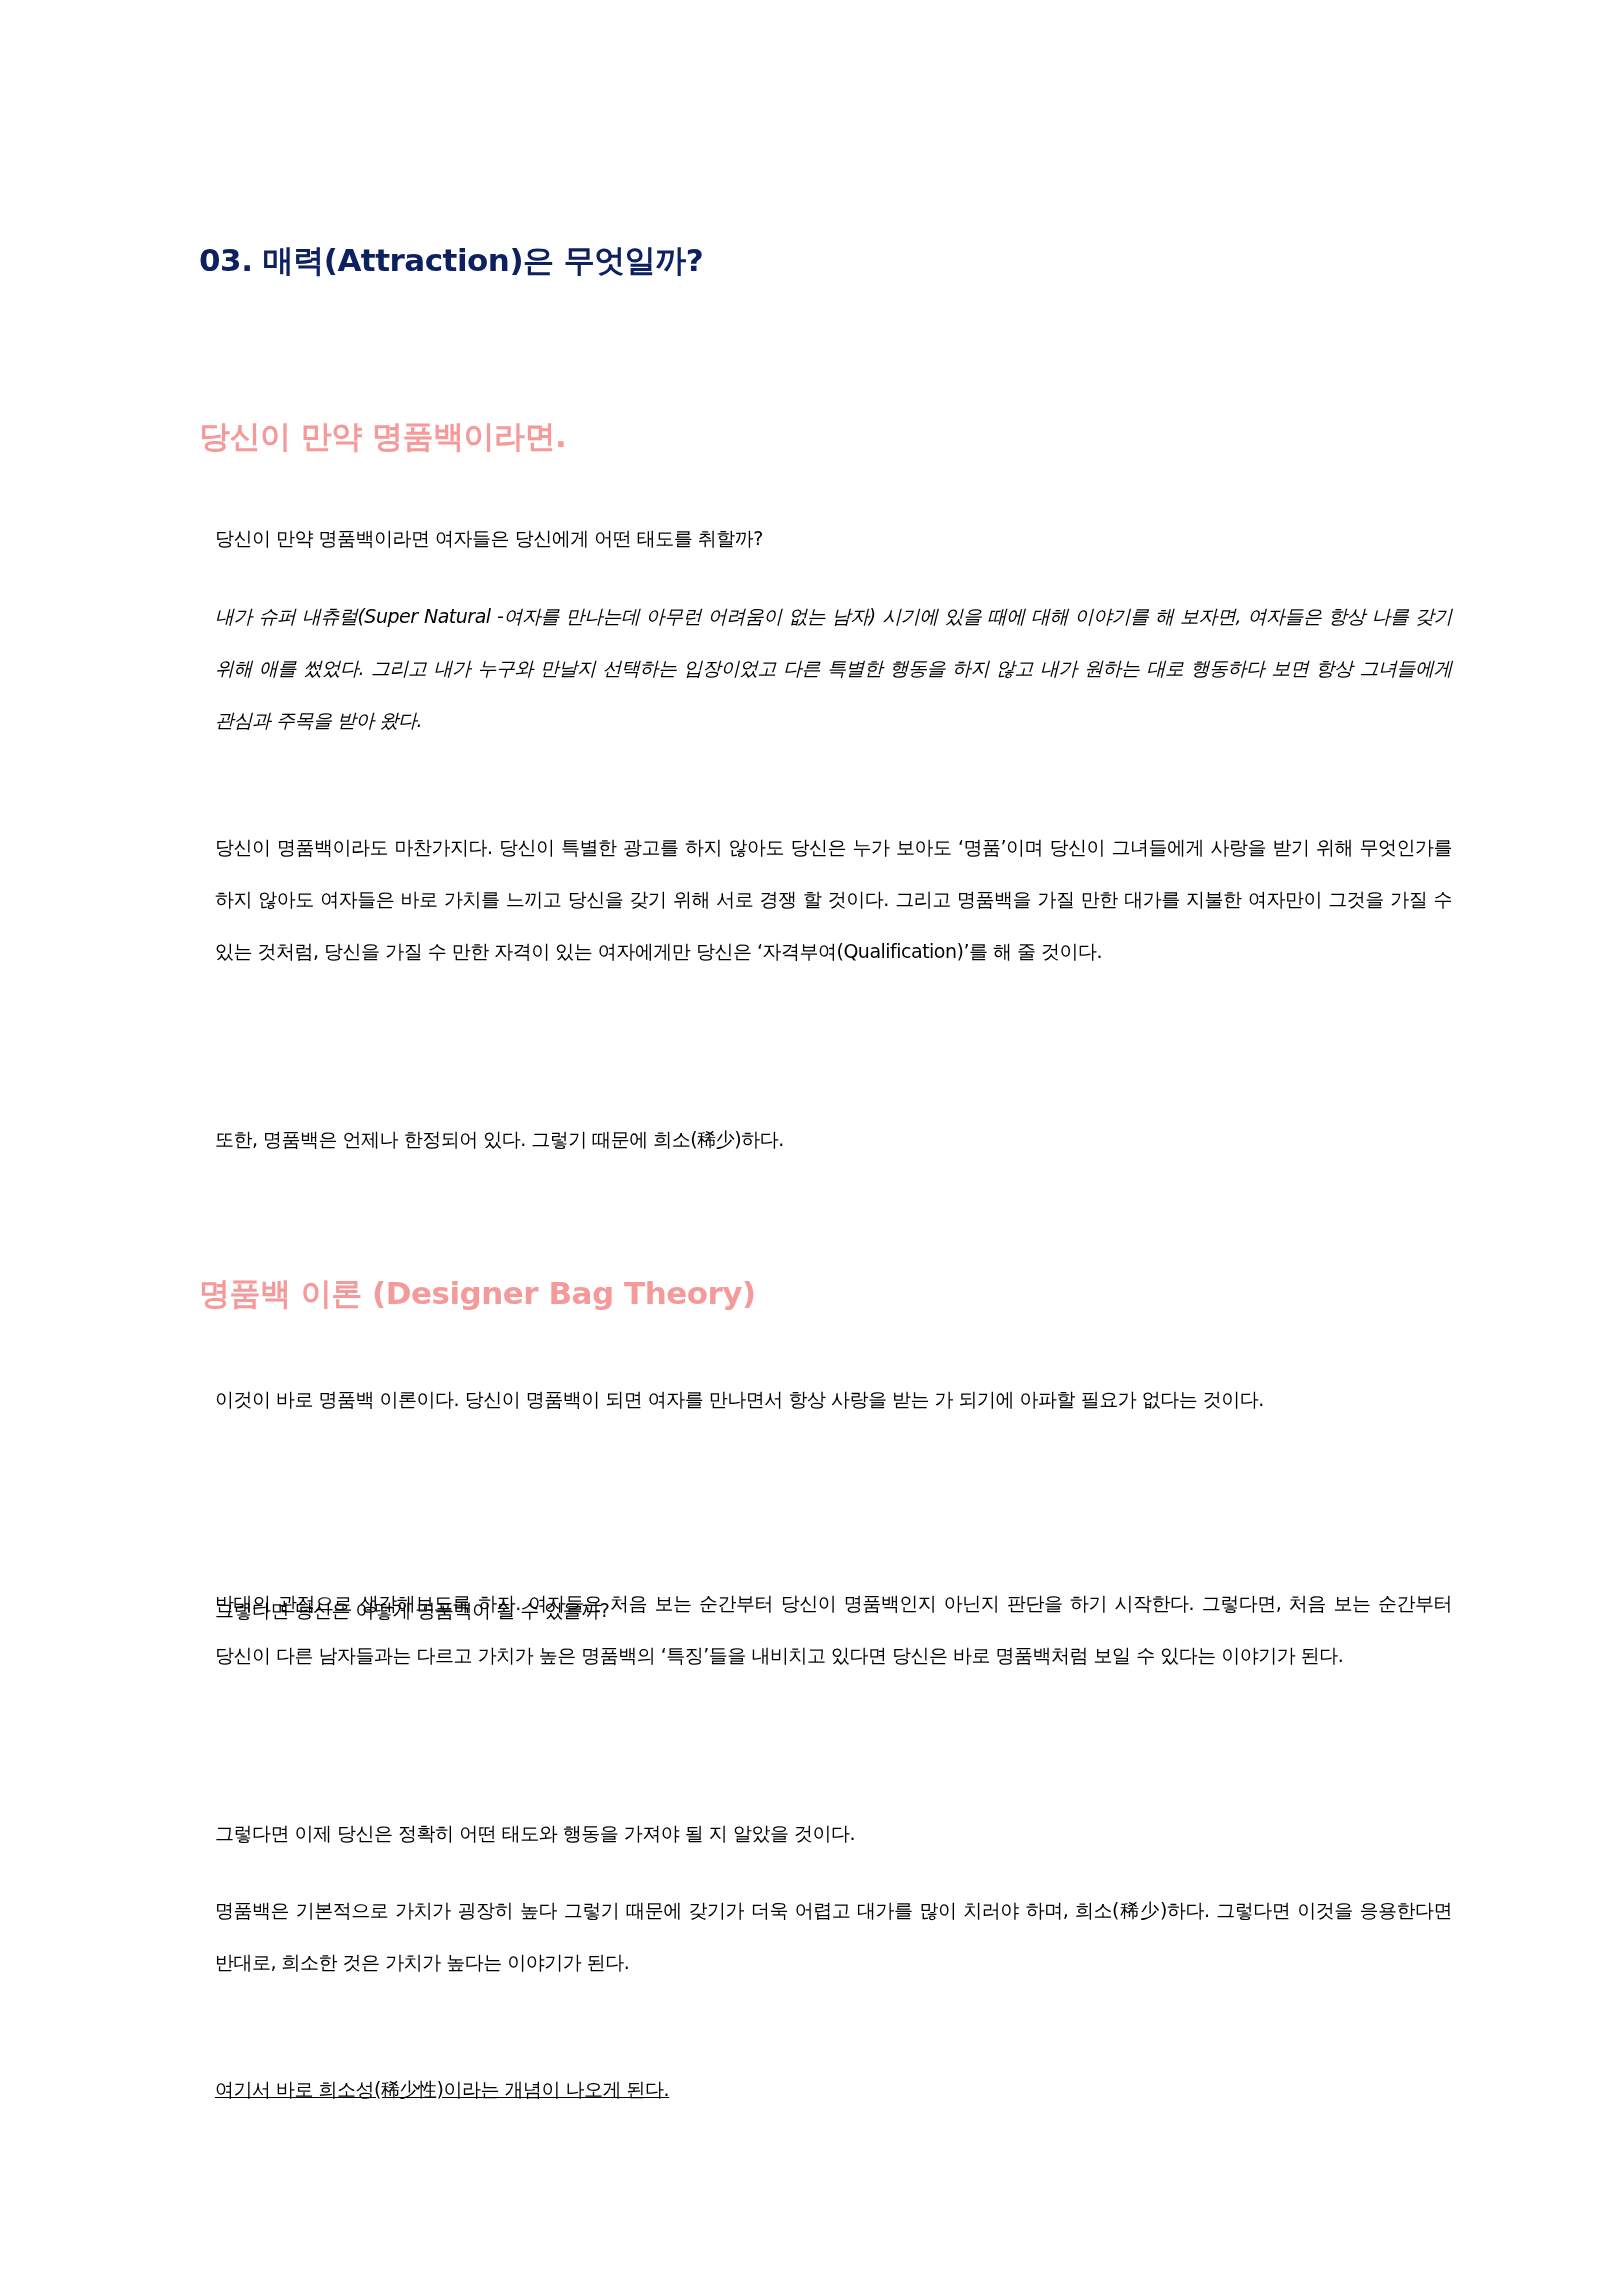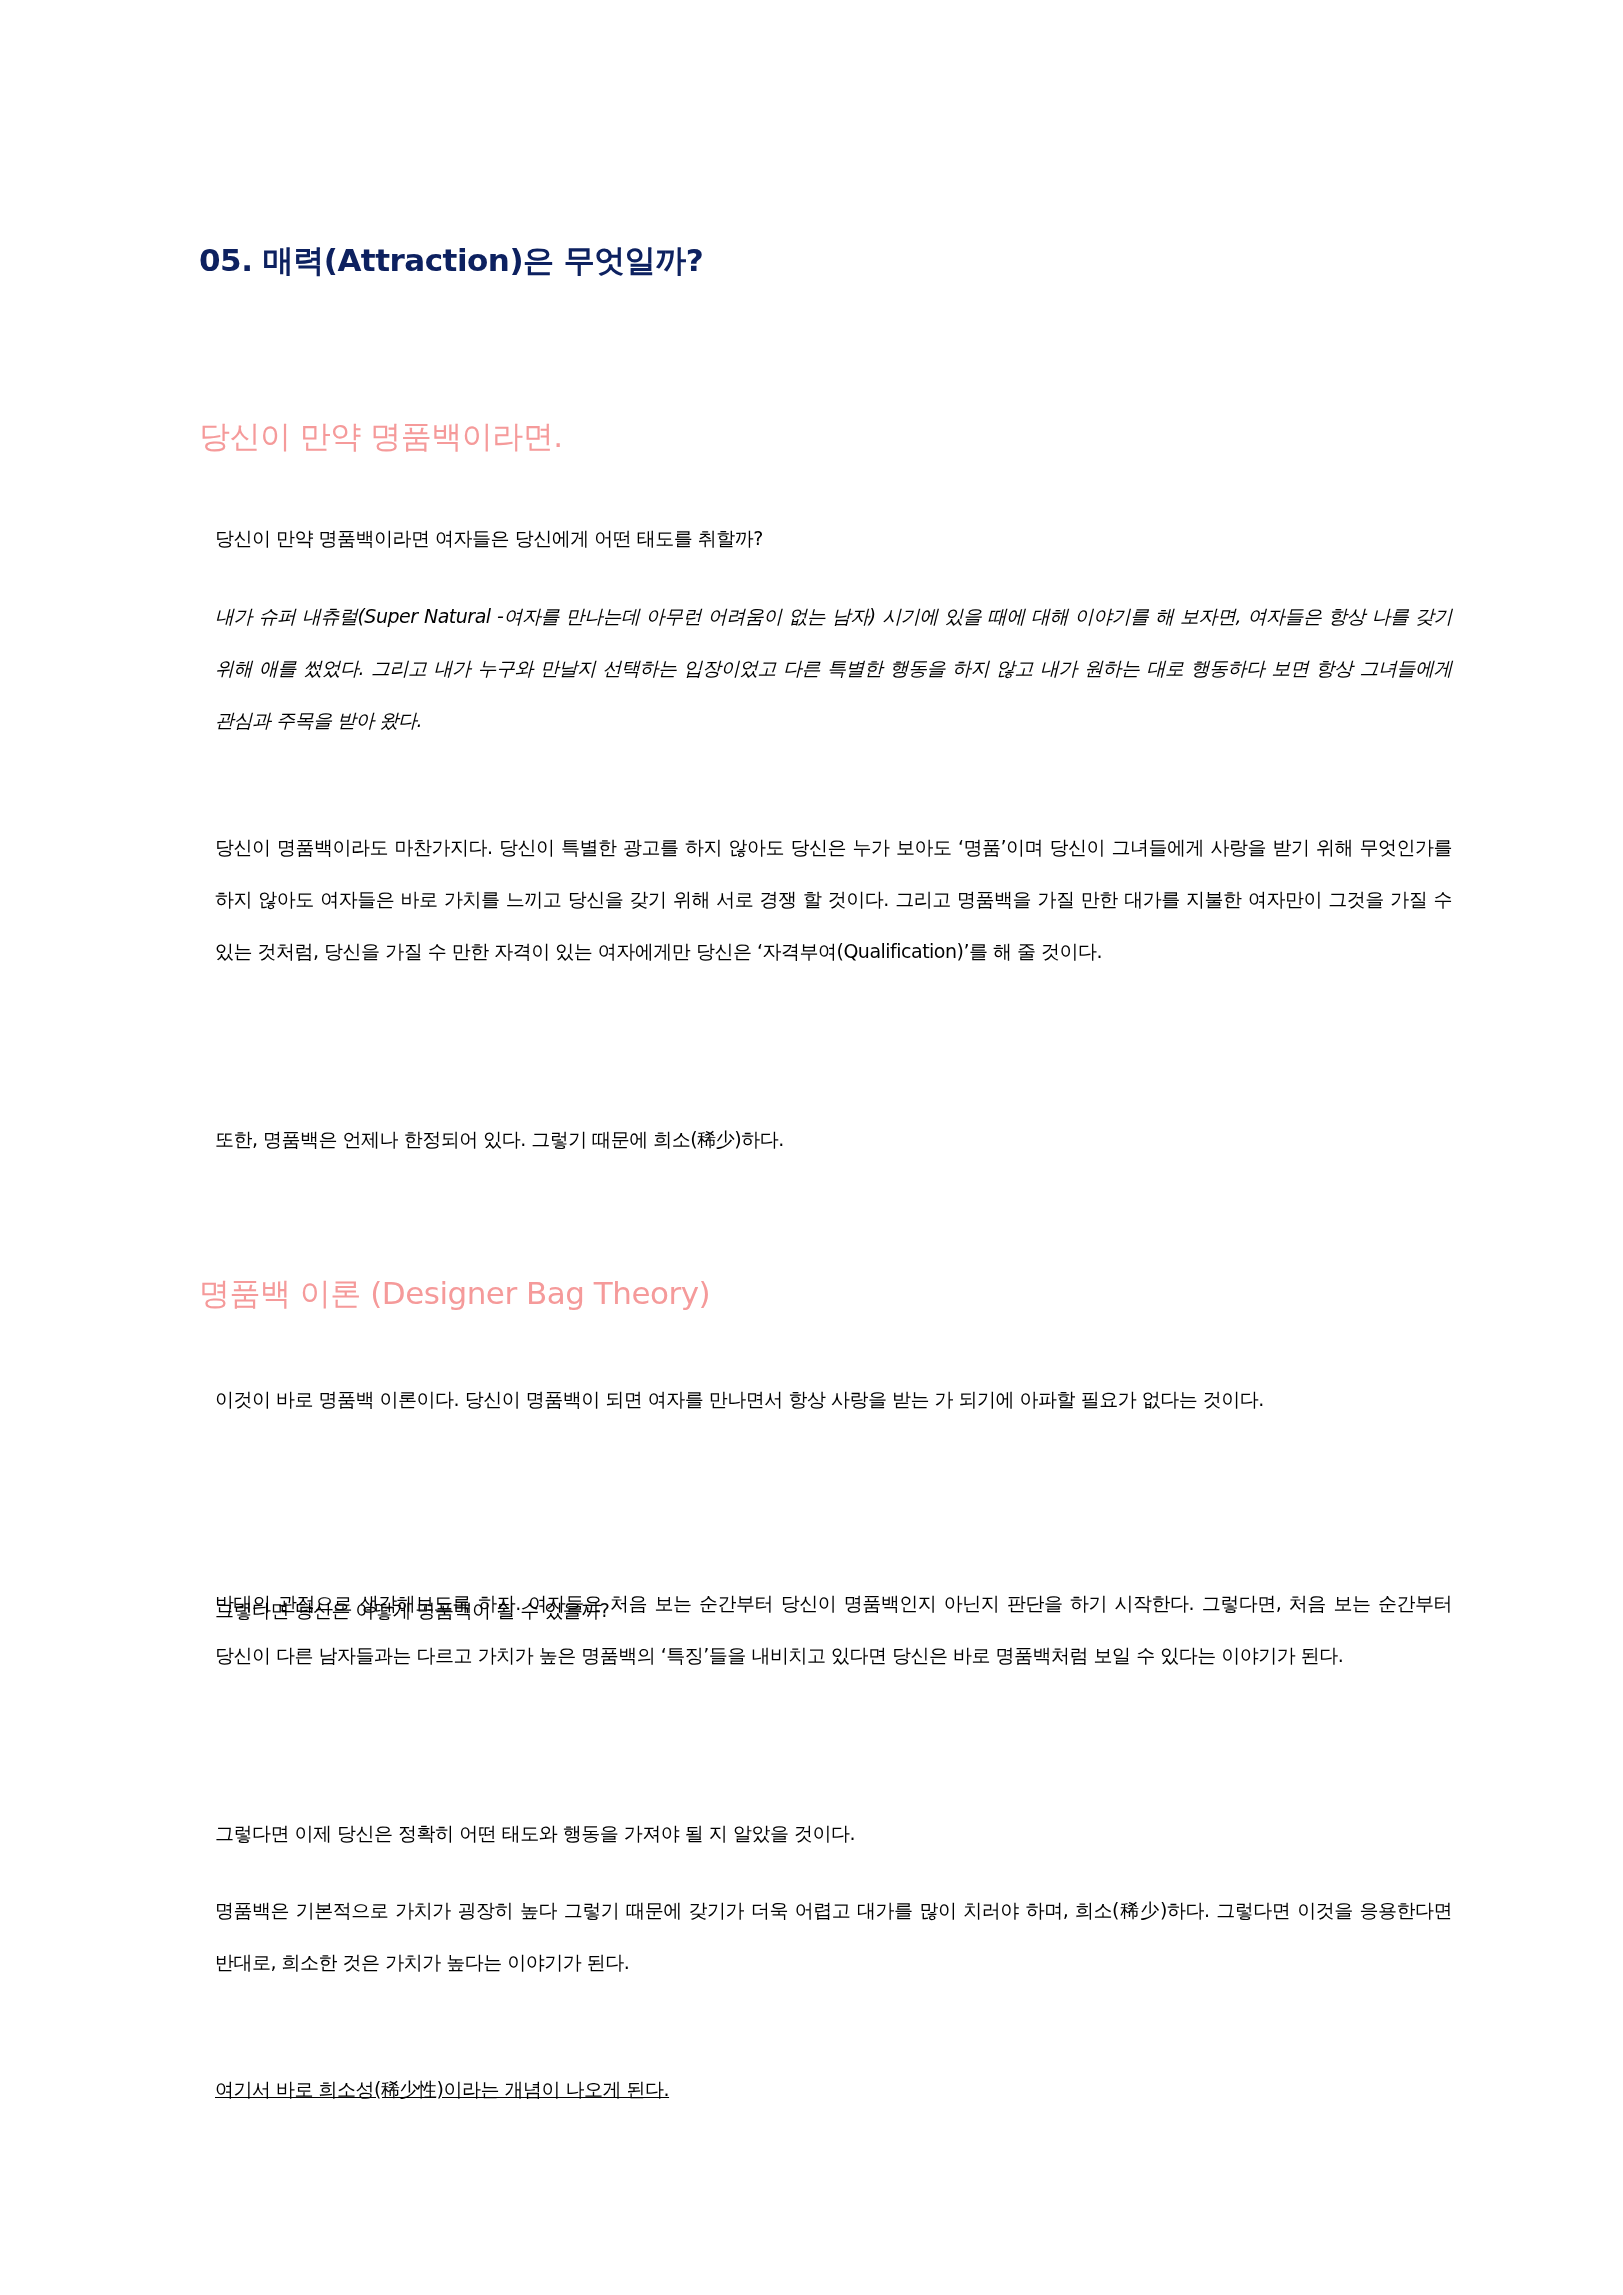"05. 매력(Attraction)은 무엇일까?" h1.chapter-title { text: 05 -> 03 }
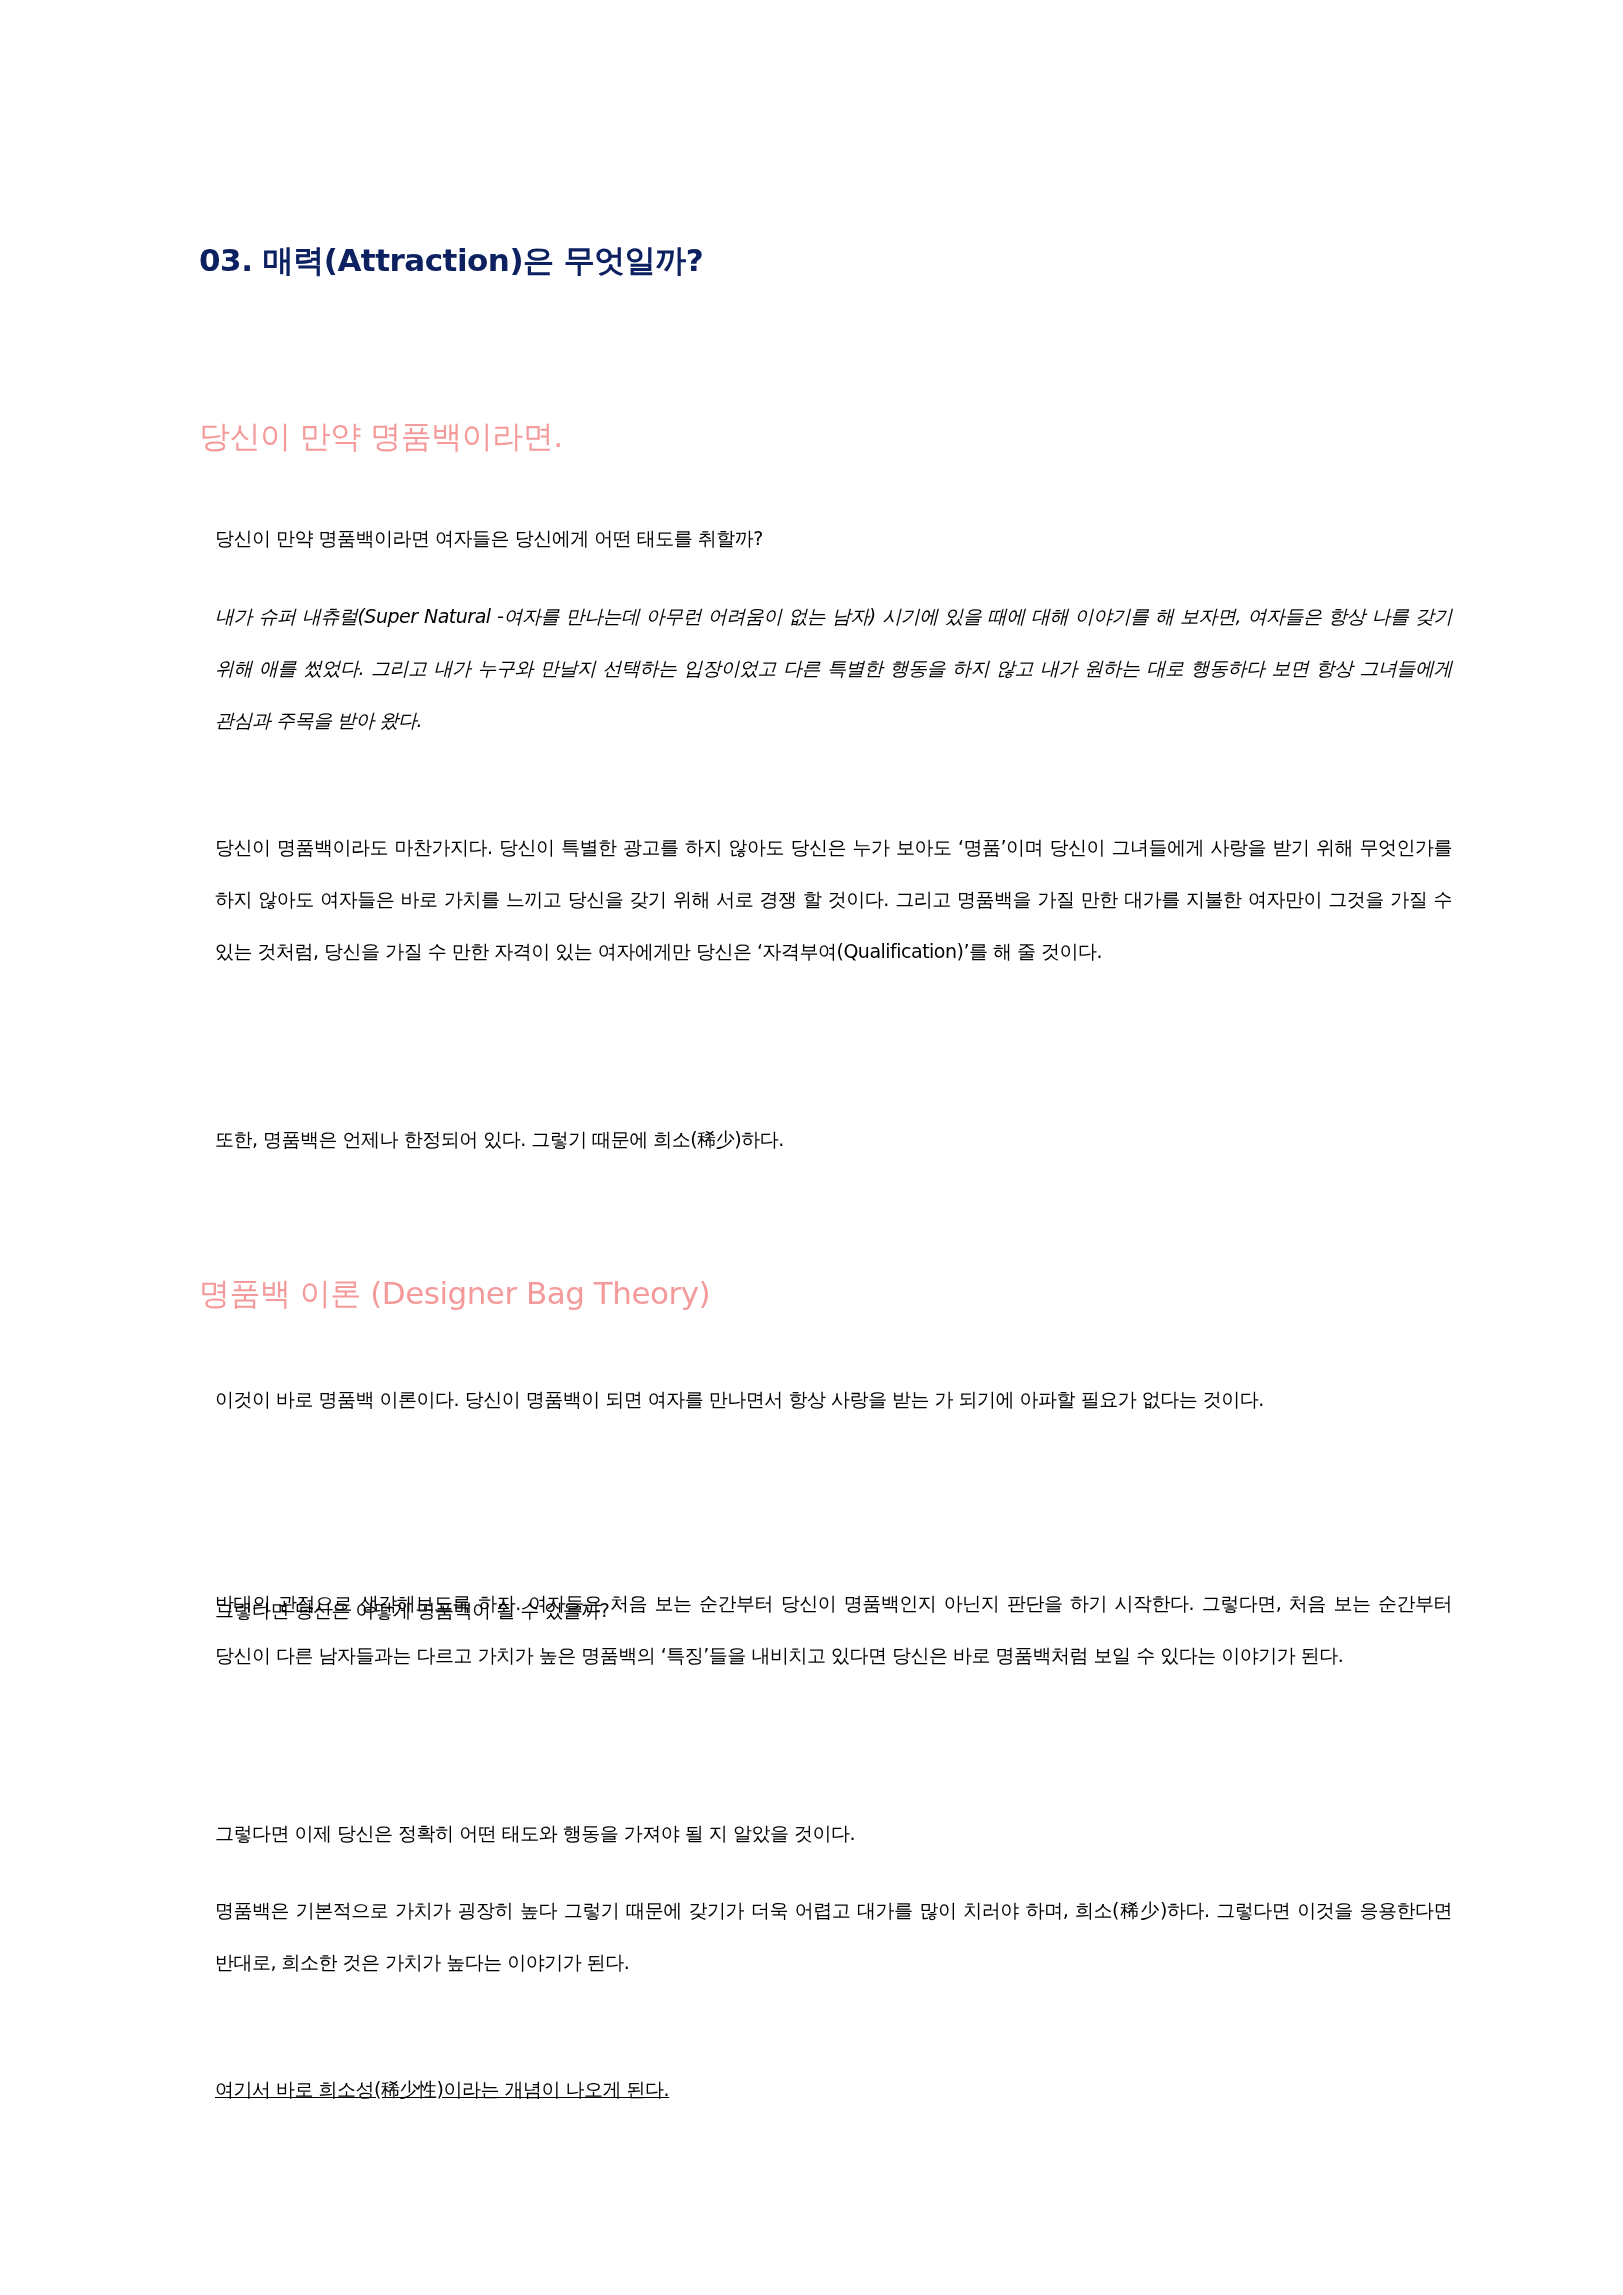"당신이 만약 명품백이라면." .section-title { font-weight: normal -> bold }
